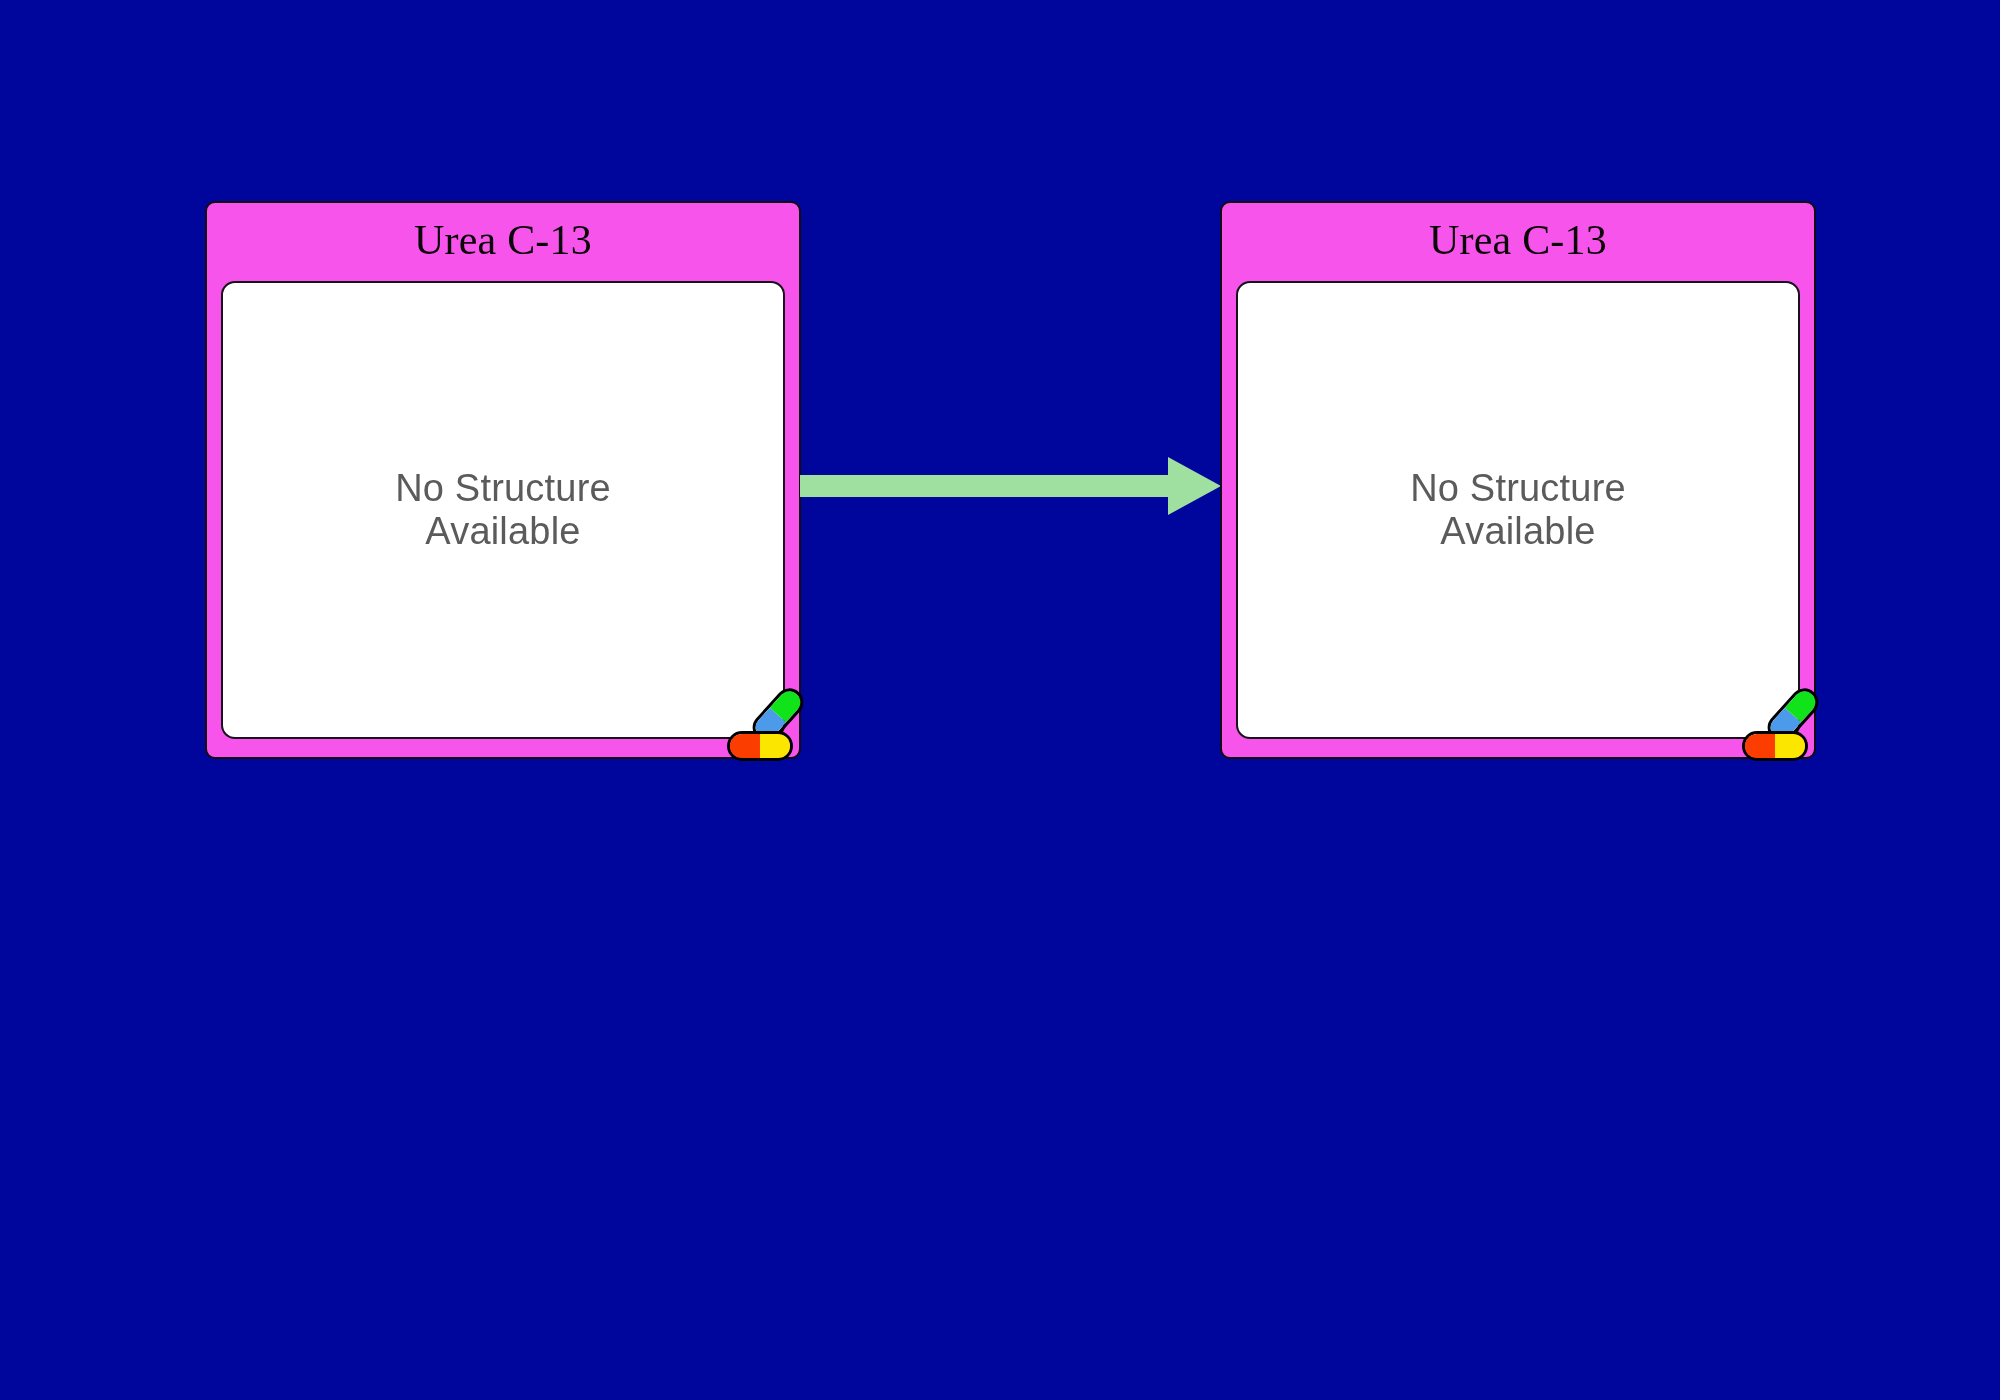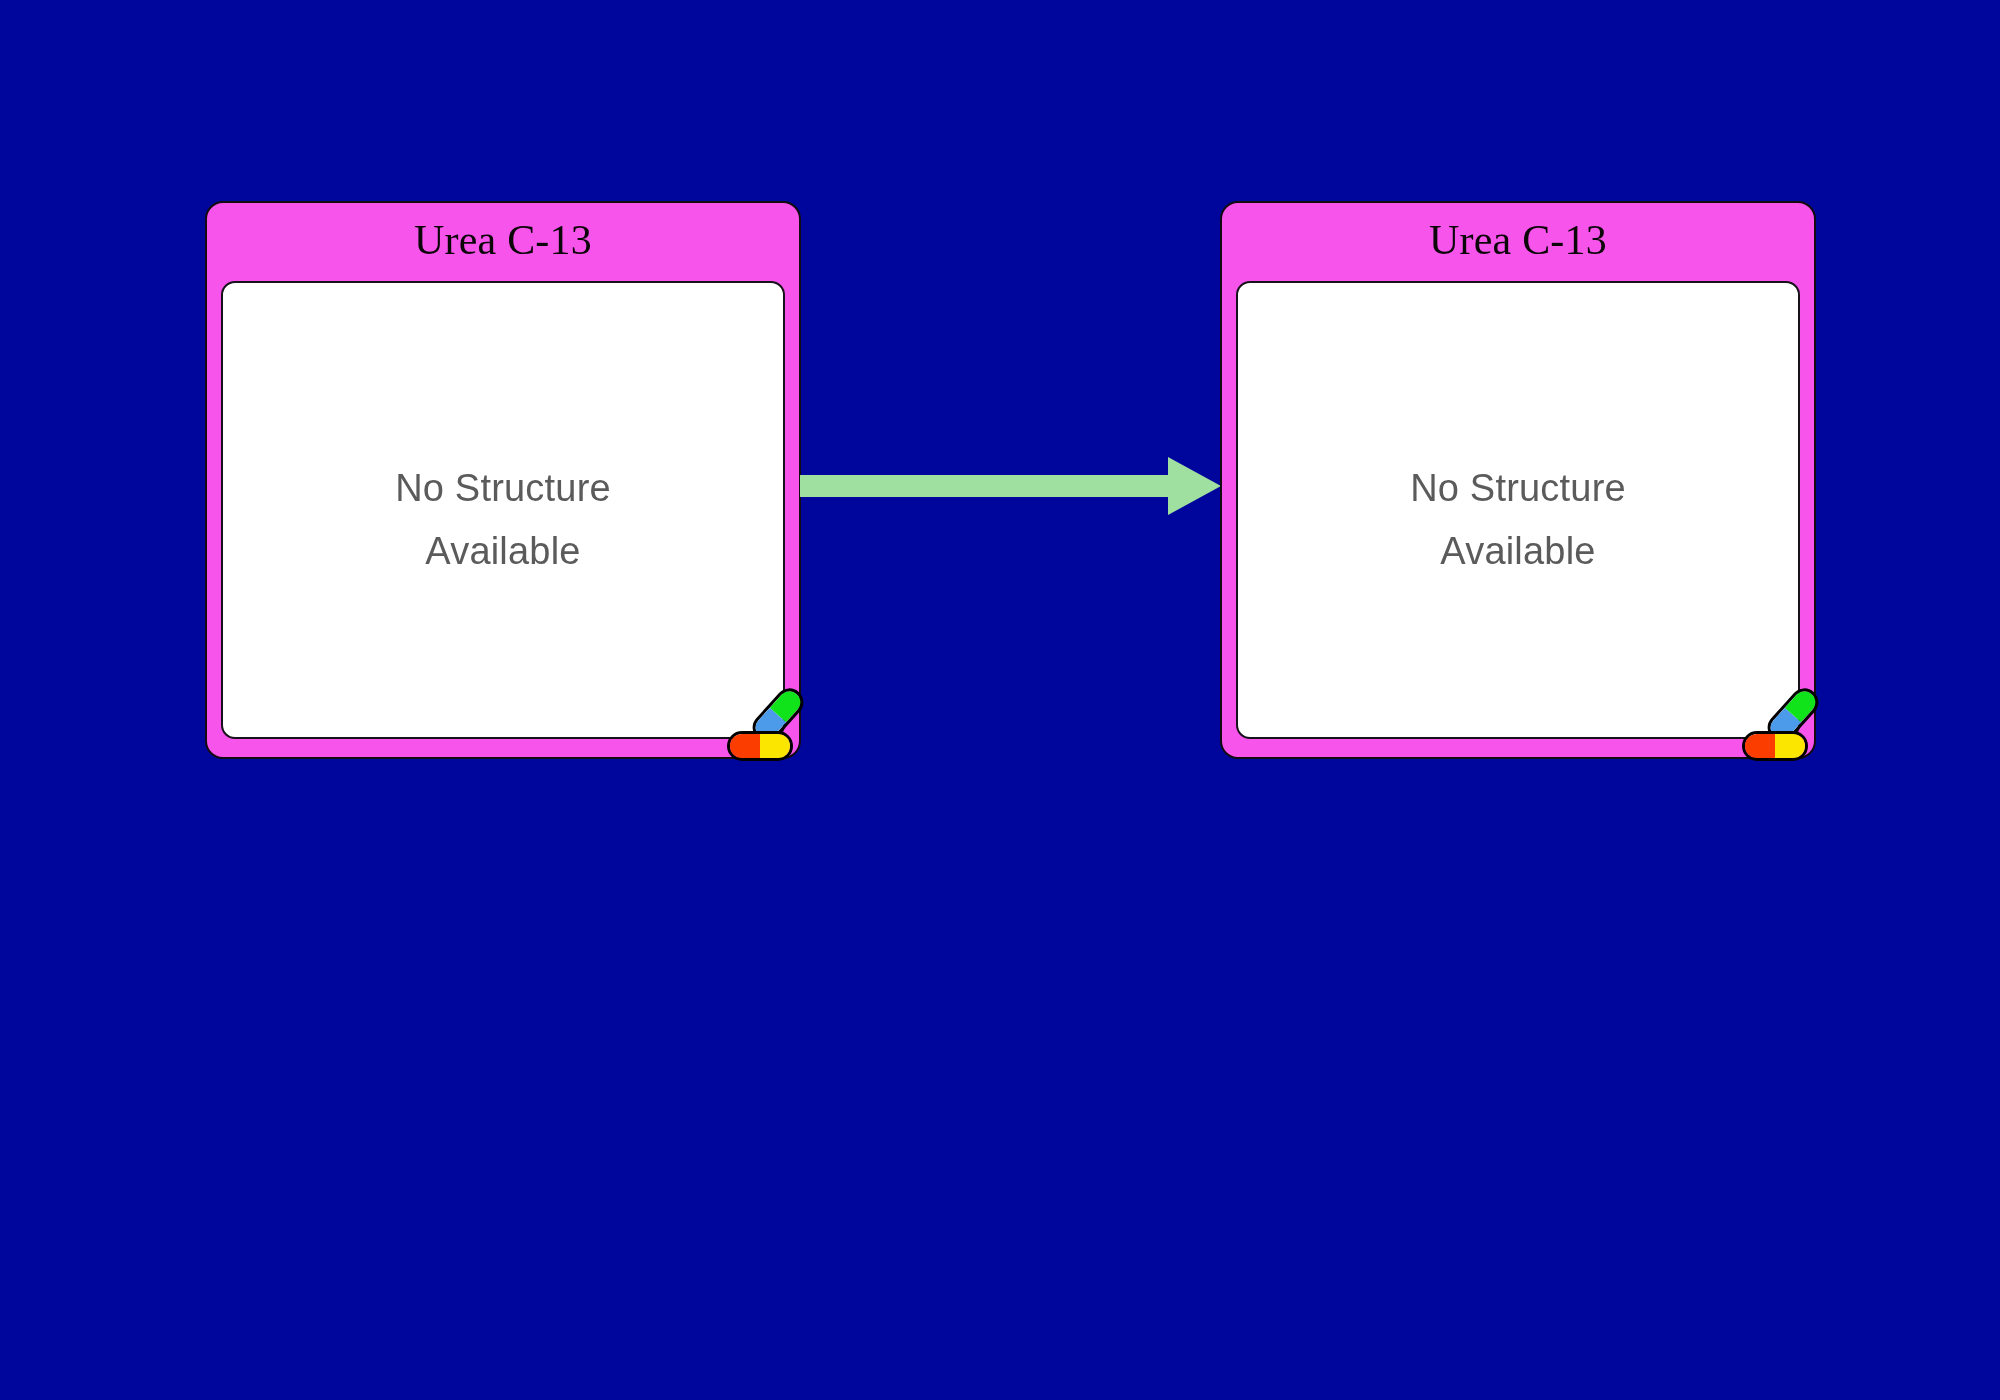"Urea C-13" .node-card { border-radius: 18px -> 10px }
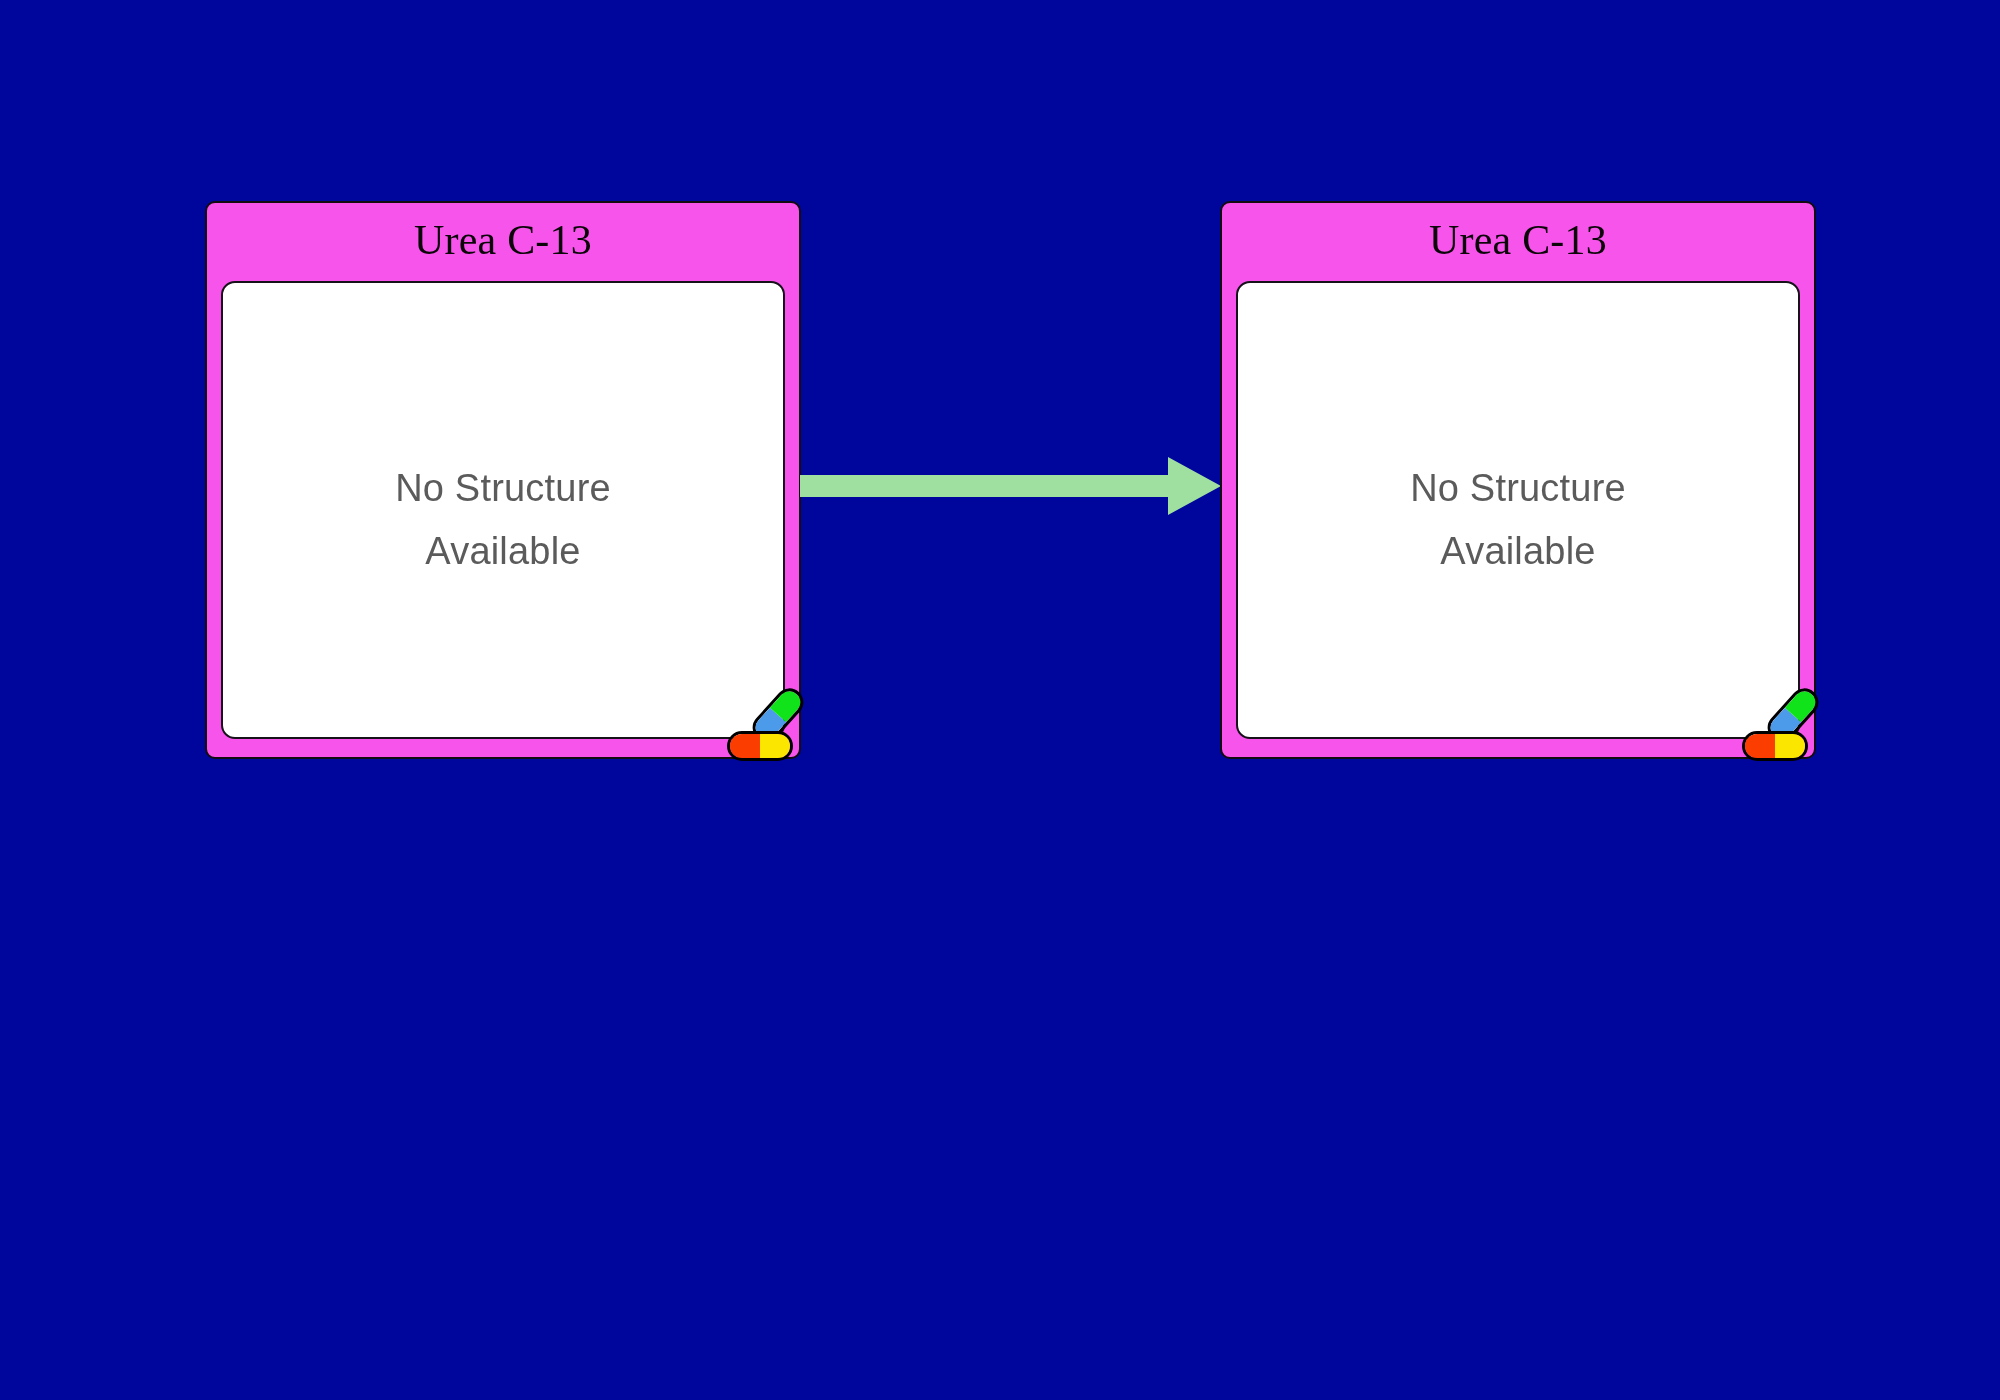"No Structure" .no-structure span { margin-top: 20px -> none }
